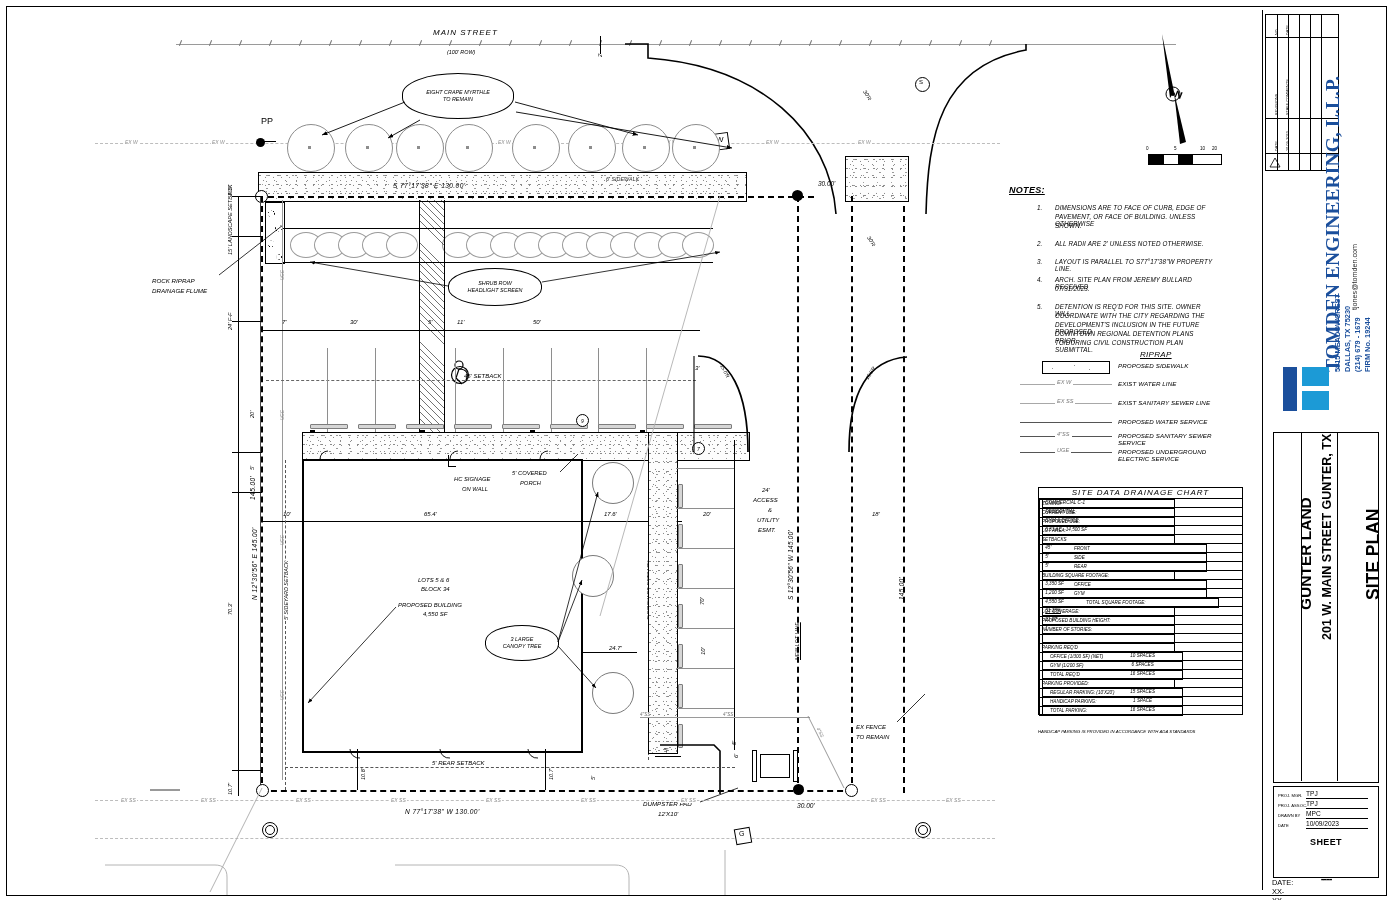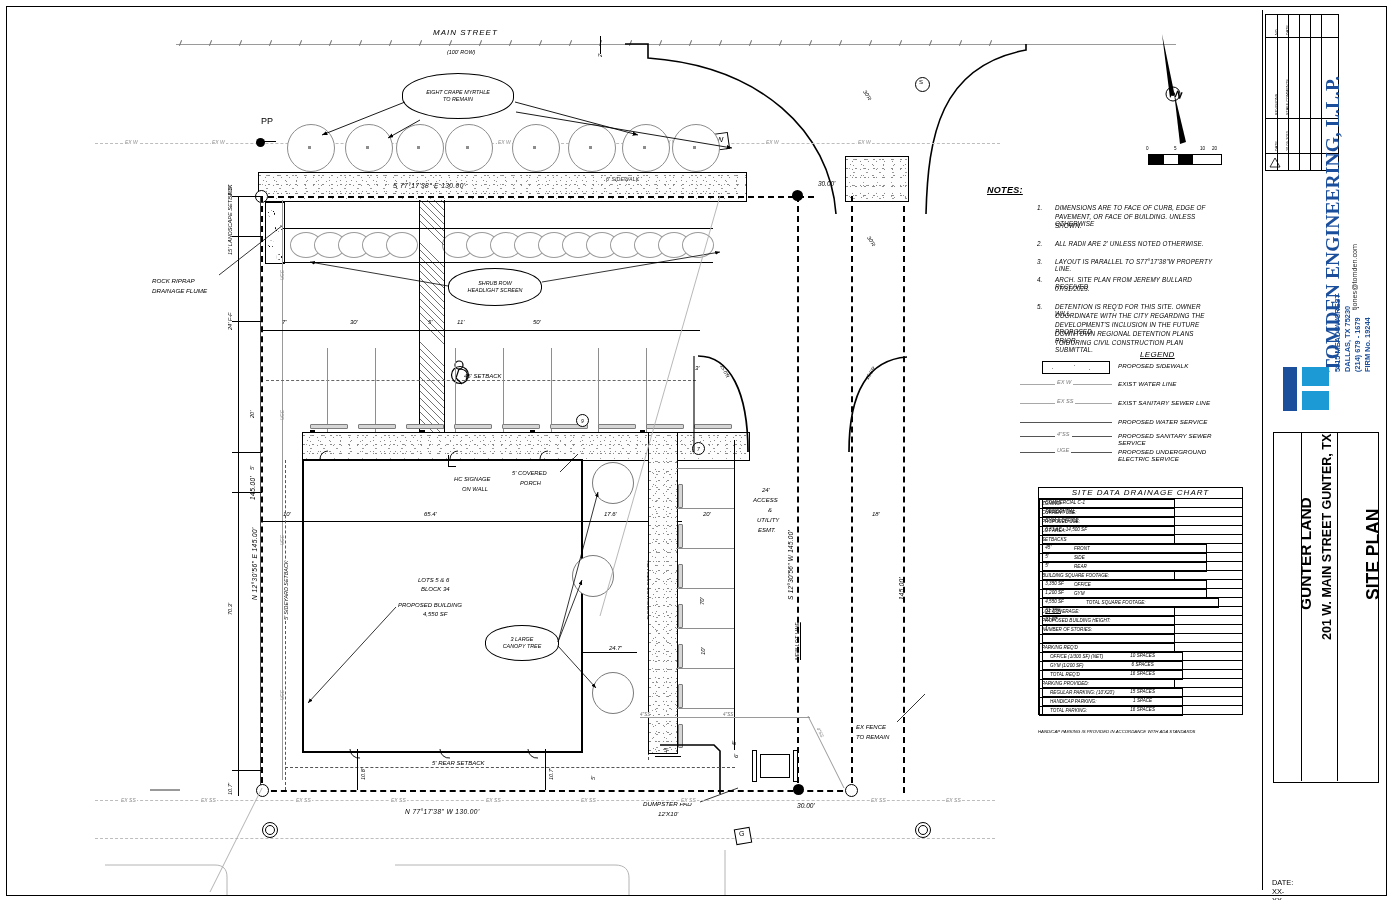"NOTES:" #notes-h { left: 987px -> 1009px }
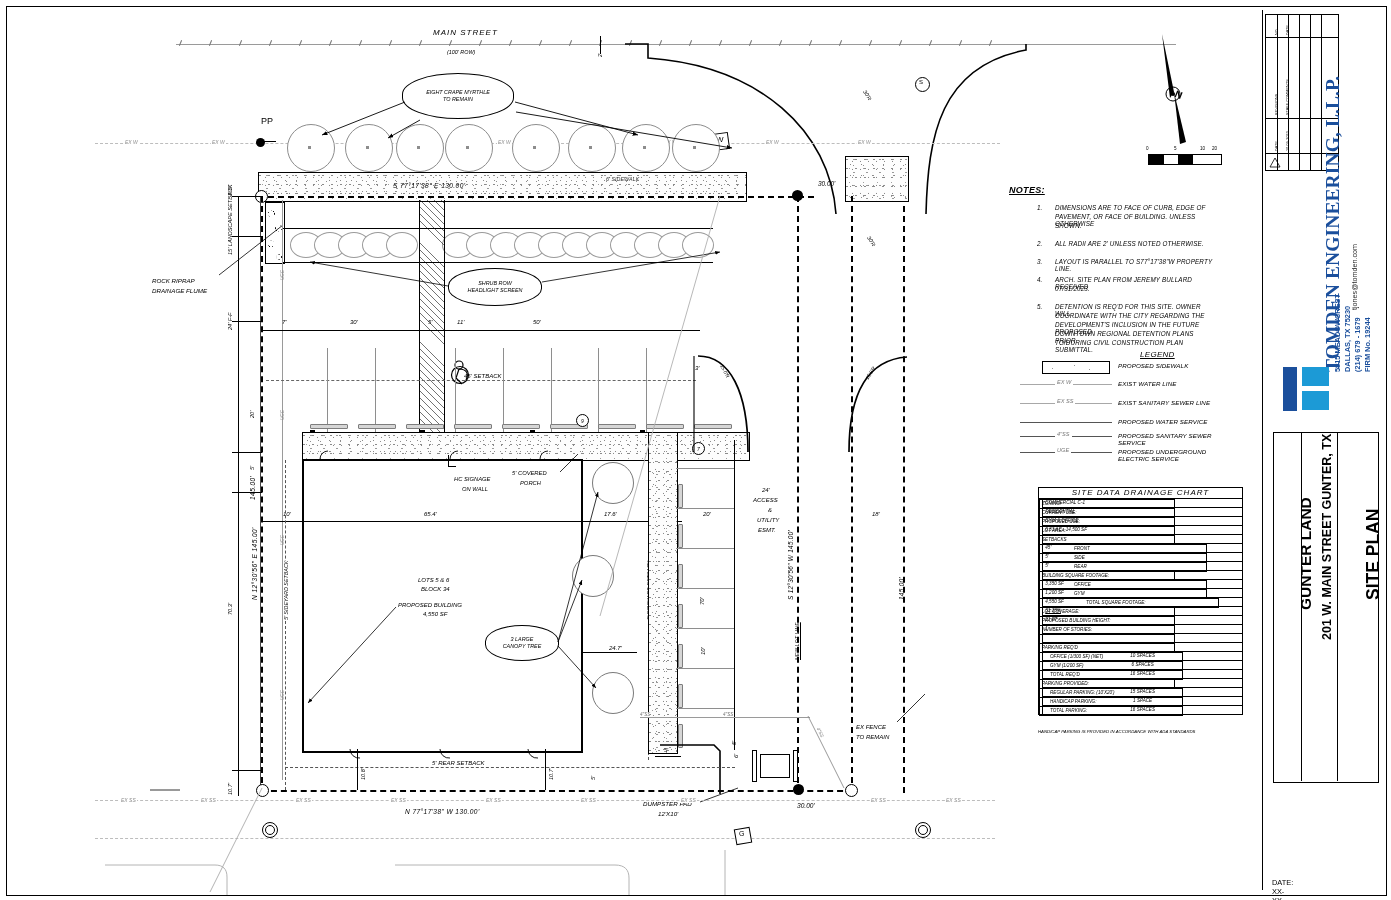"LEGEND" div { text: LEGEND -> RIPRAP }
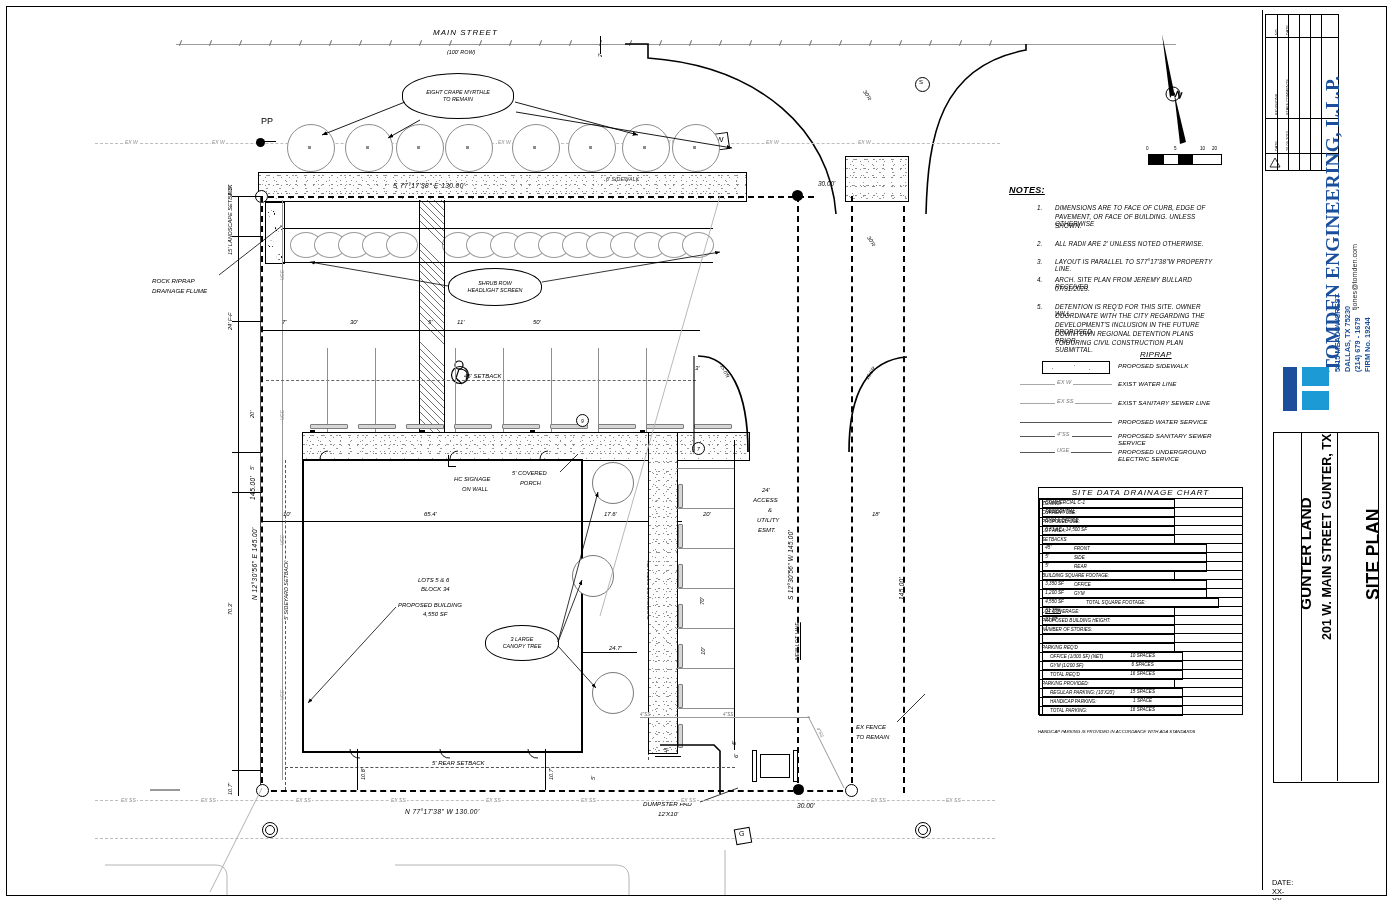"SHEET" div { html: none -> <div> <div> <div>PROJ. MGR.</div> <div>TPJ</div> <div>PROJ. ASSOC.</div> <div>TPJ</div> <div>DRAWN BY</div> <div>MPC</div> <div>DATE</div> <div>10/09/2023</div> </div> <div>SHEET</div> <div>----</div> </div> }
